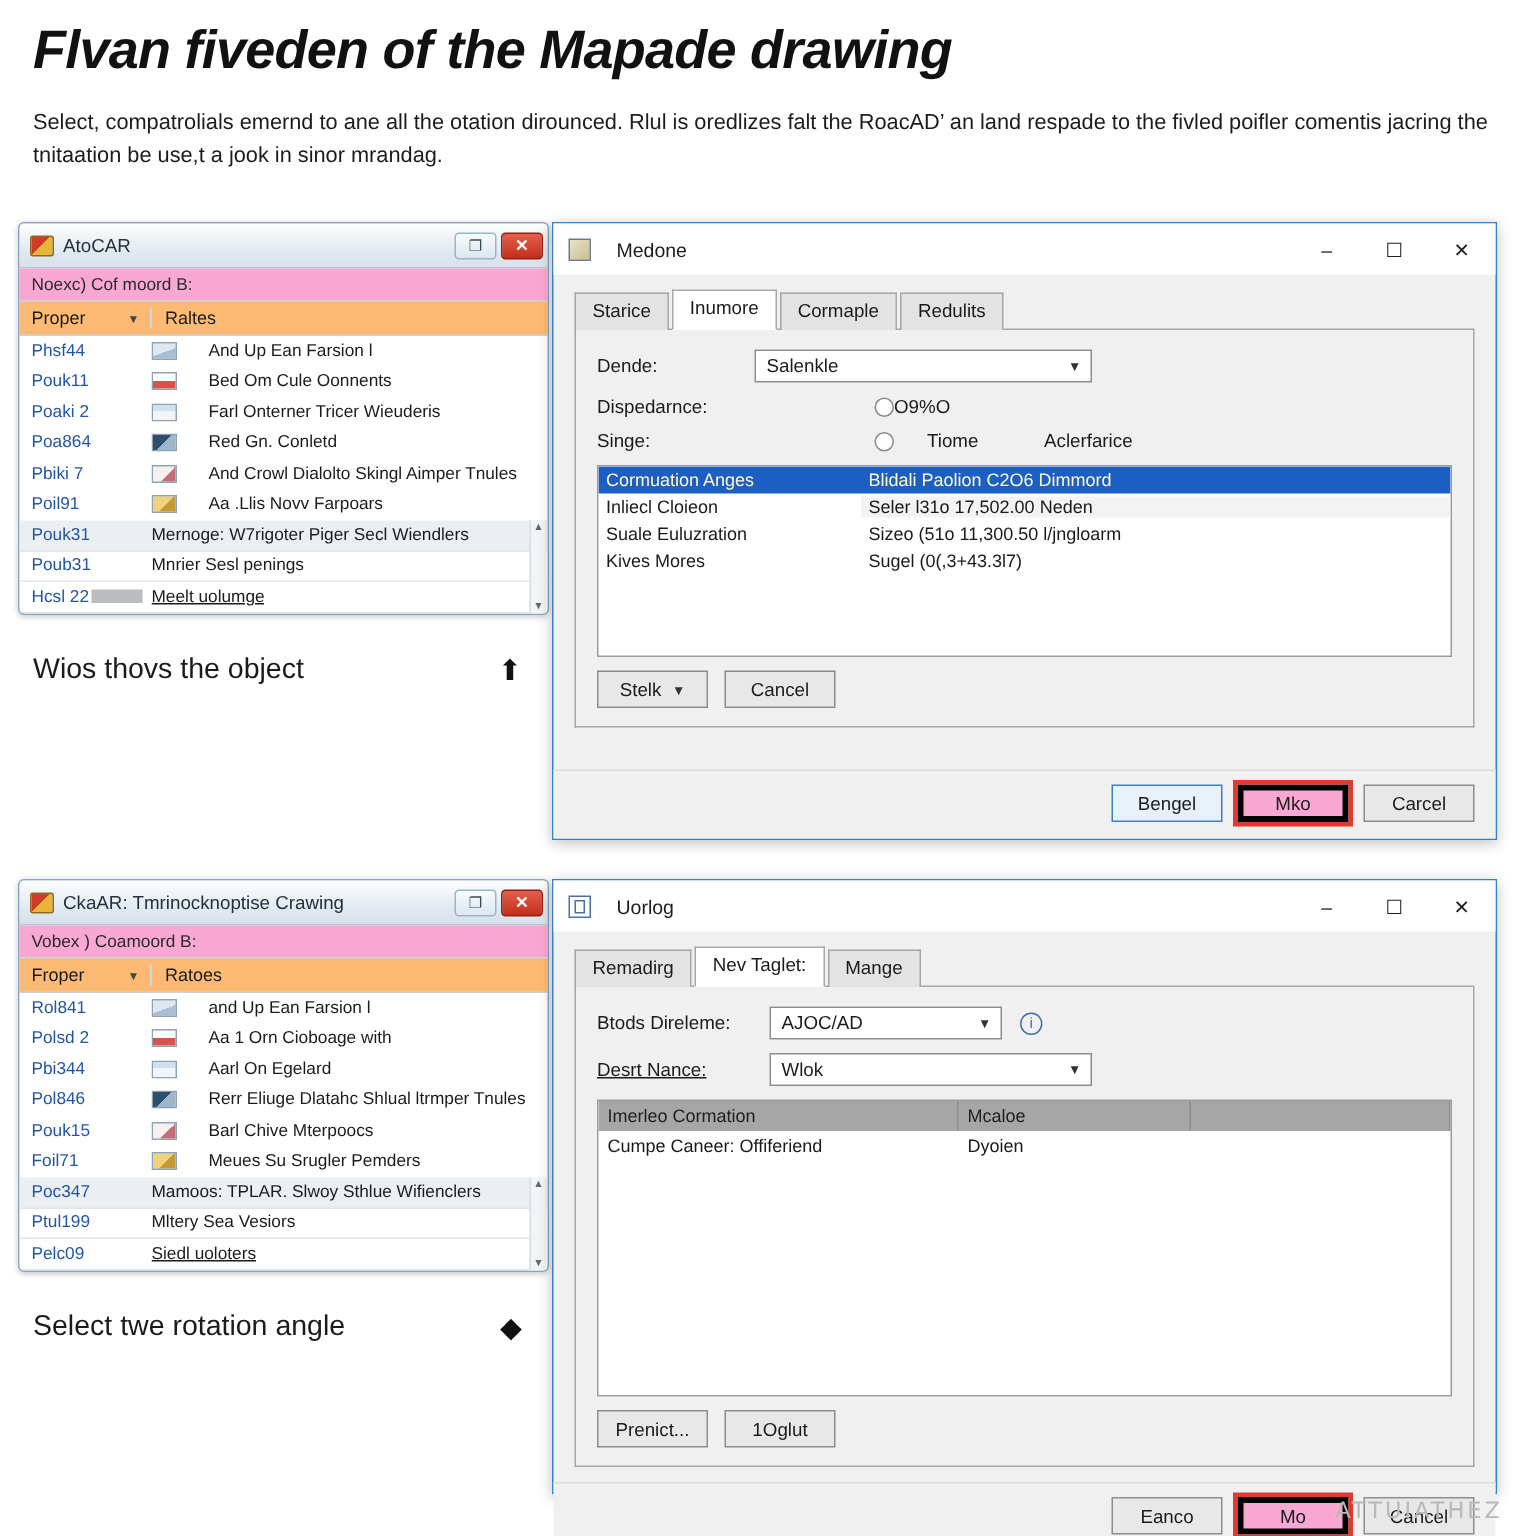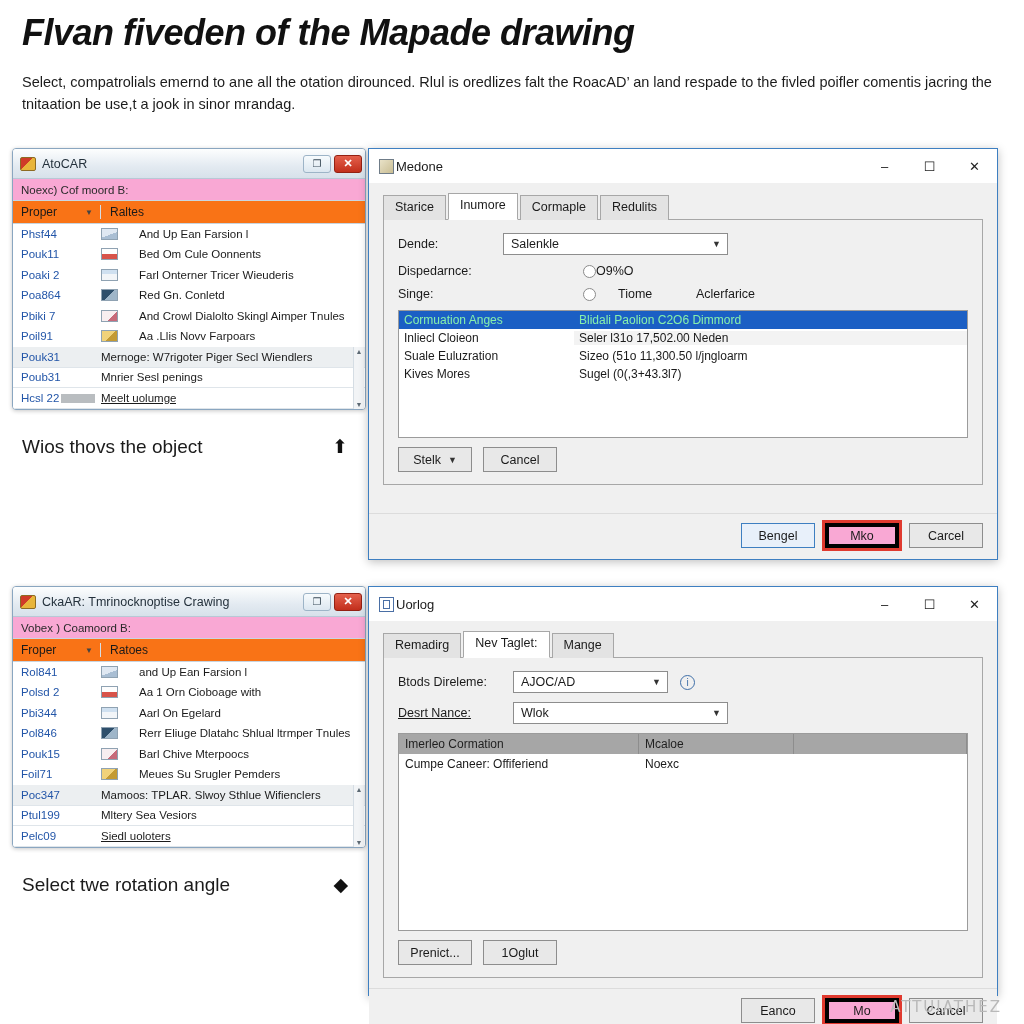"Medone" .dlg-titlebar { gap: 2px -> 17px }
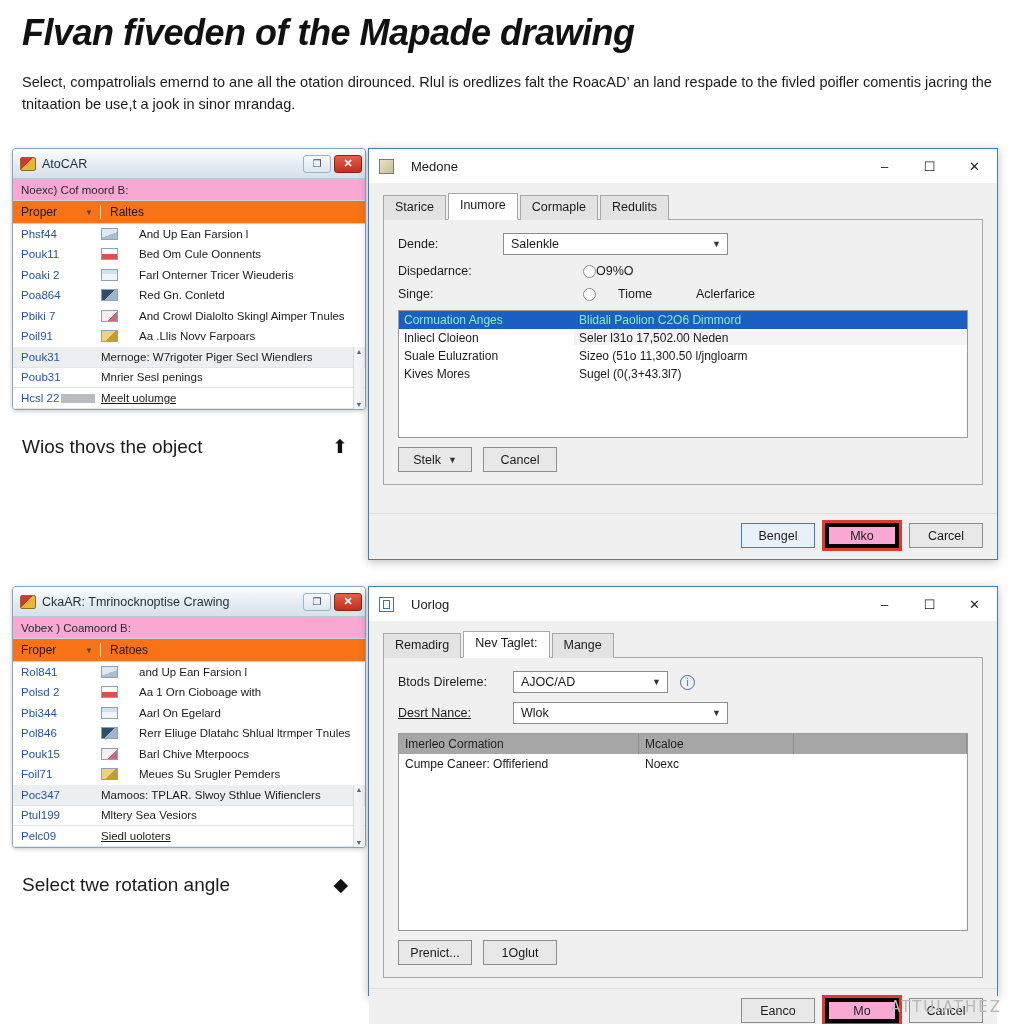"Proper" .cad-listhead { background: #f97316 -> #fdba74 }
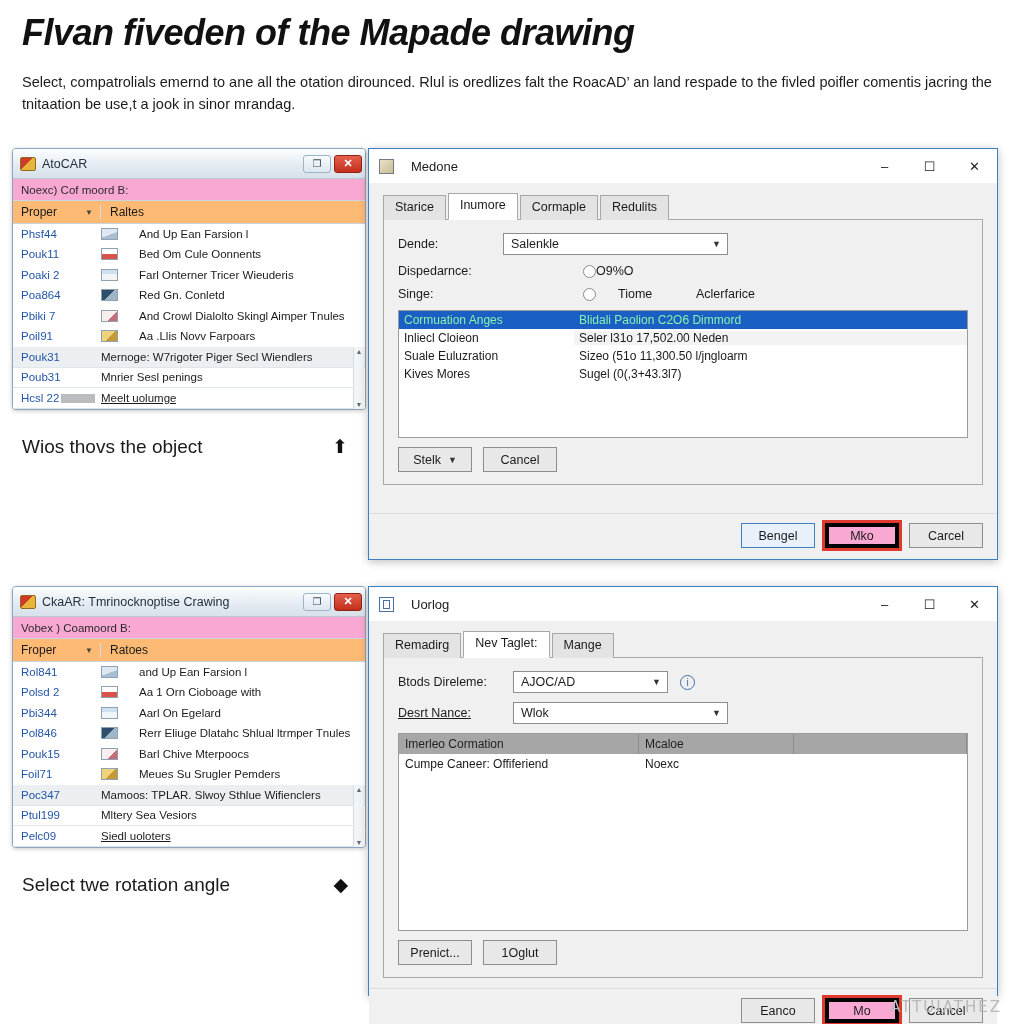"Cormuation Anges" .lb-row.sel { color: #86efac -> #fef9c3 }
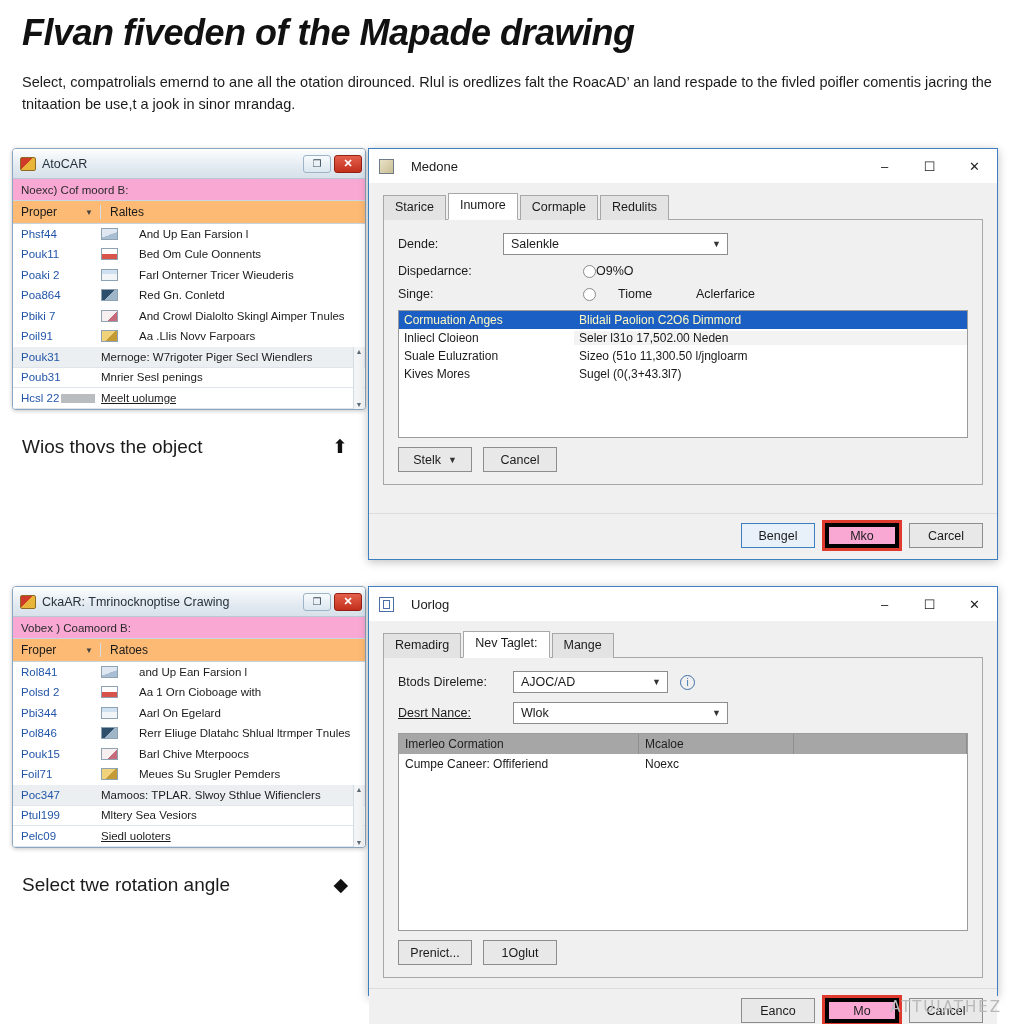"Noexc" span.c { text: Noexc -> Dyoien }
